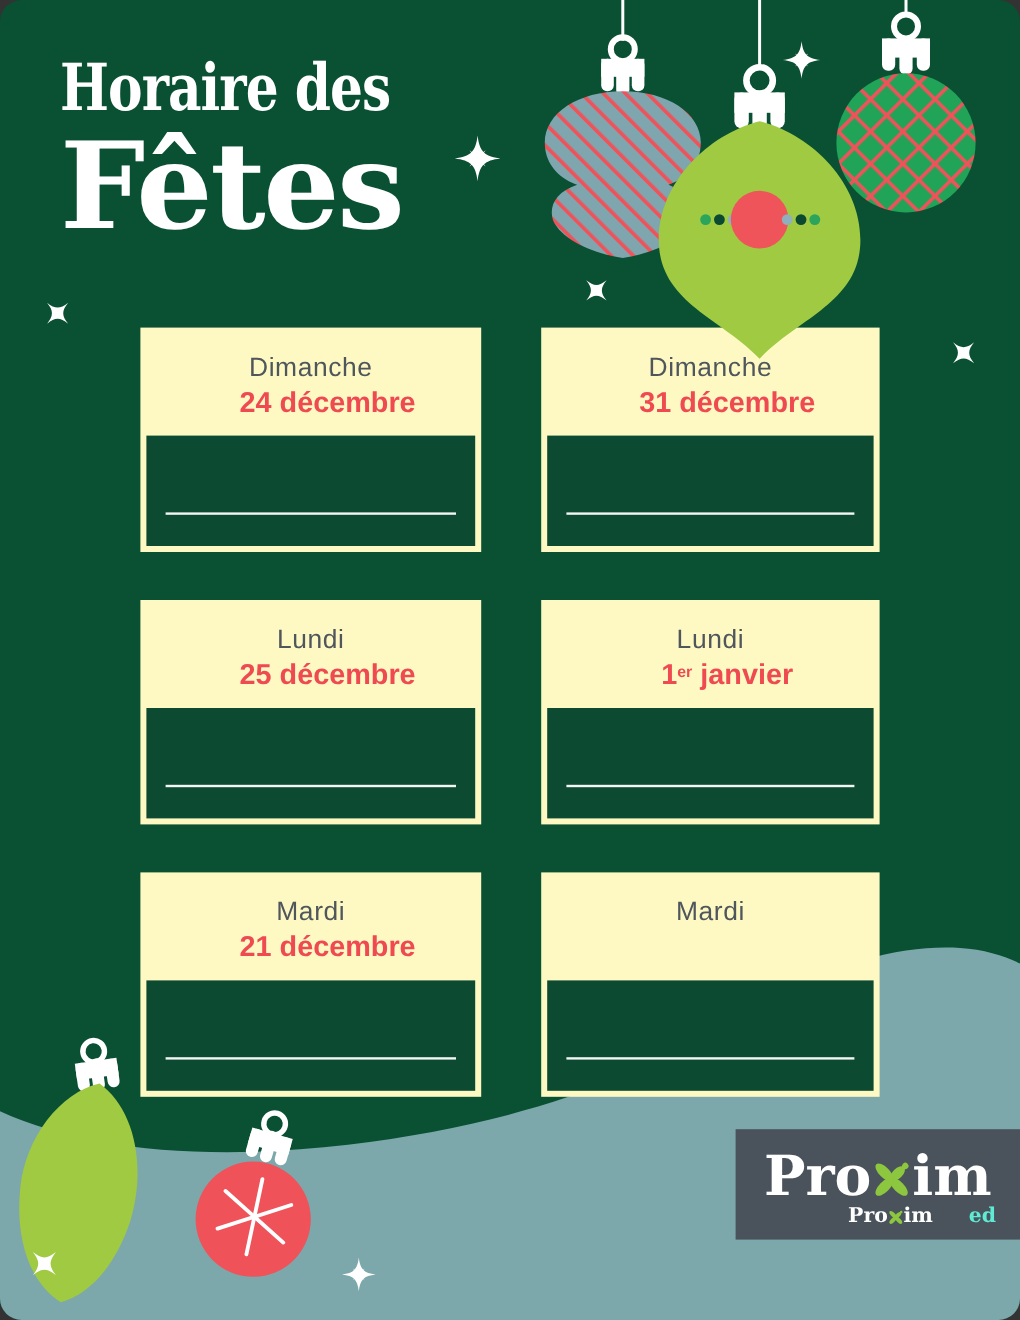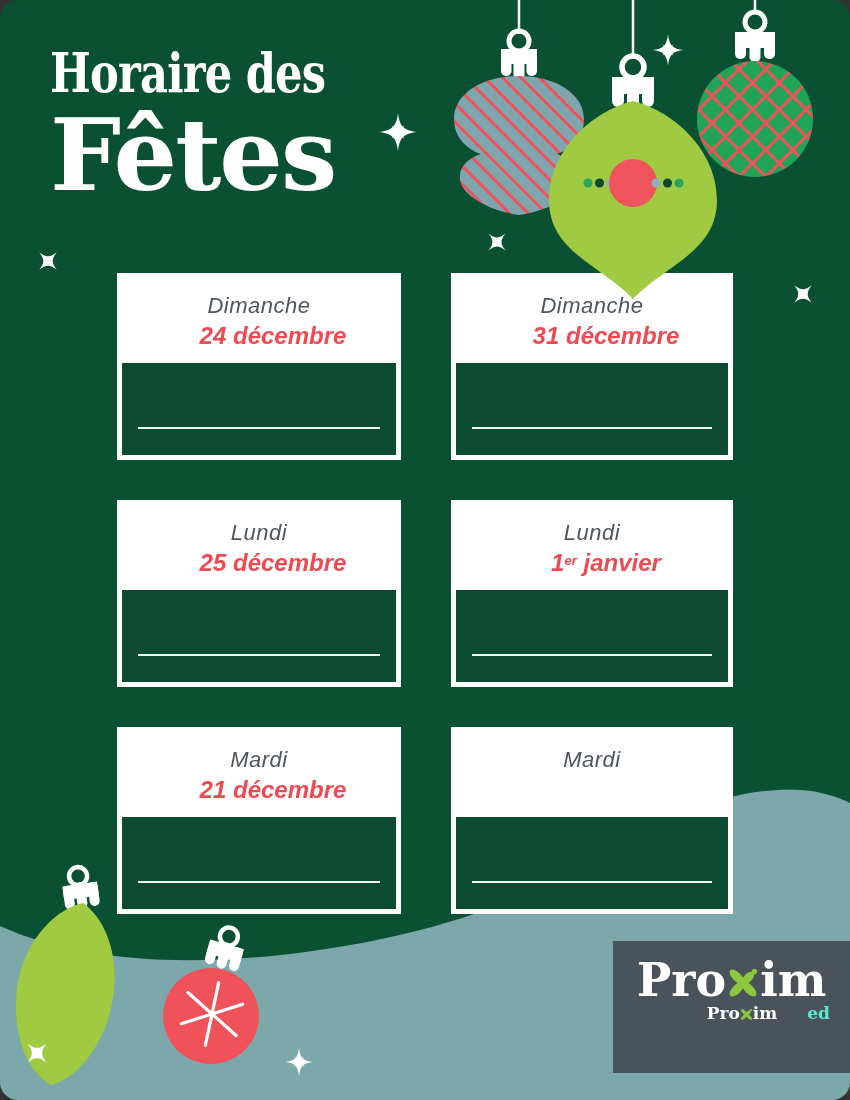"Dimanche" .card { background: #ffffff -> #fef9c3; font-style: italic -> none }
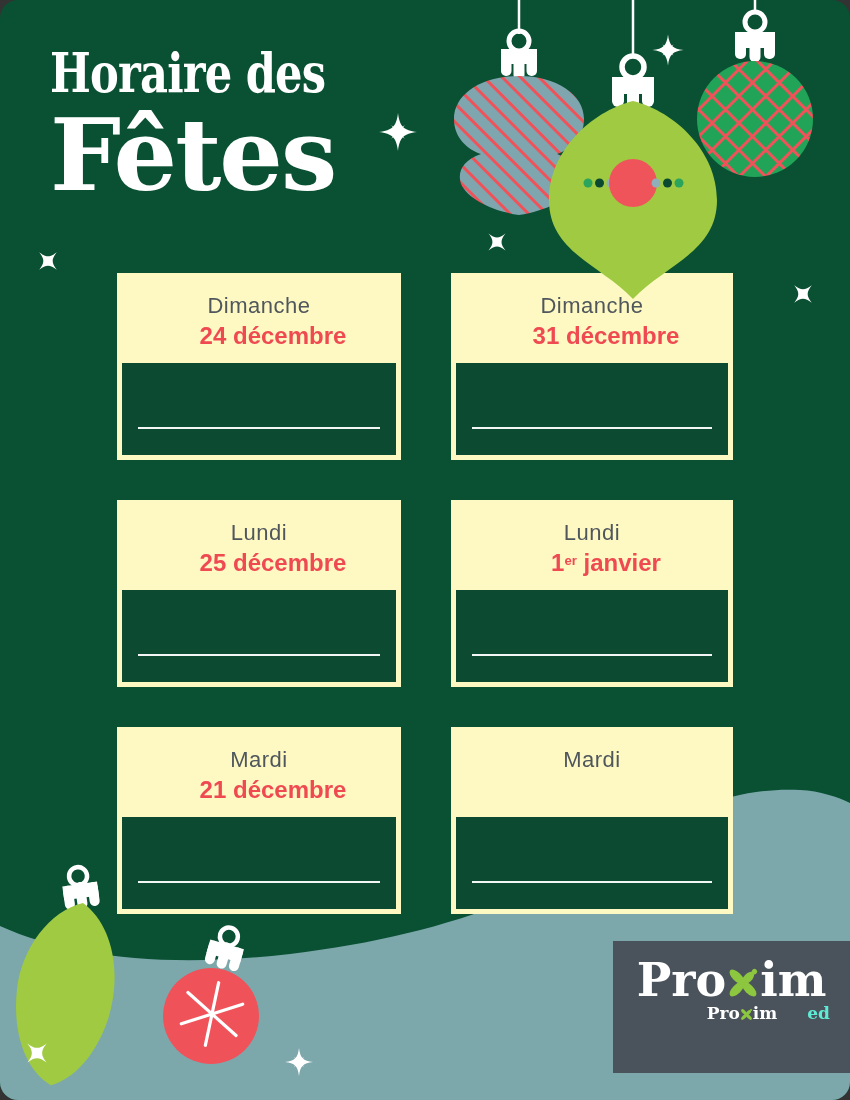"Pro" .logo-box { height: 132px -> 92px }
